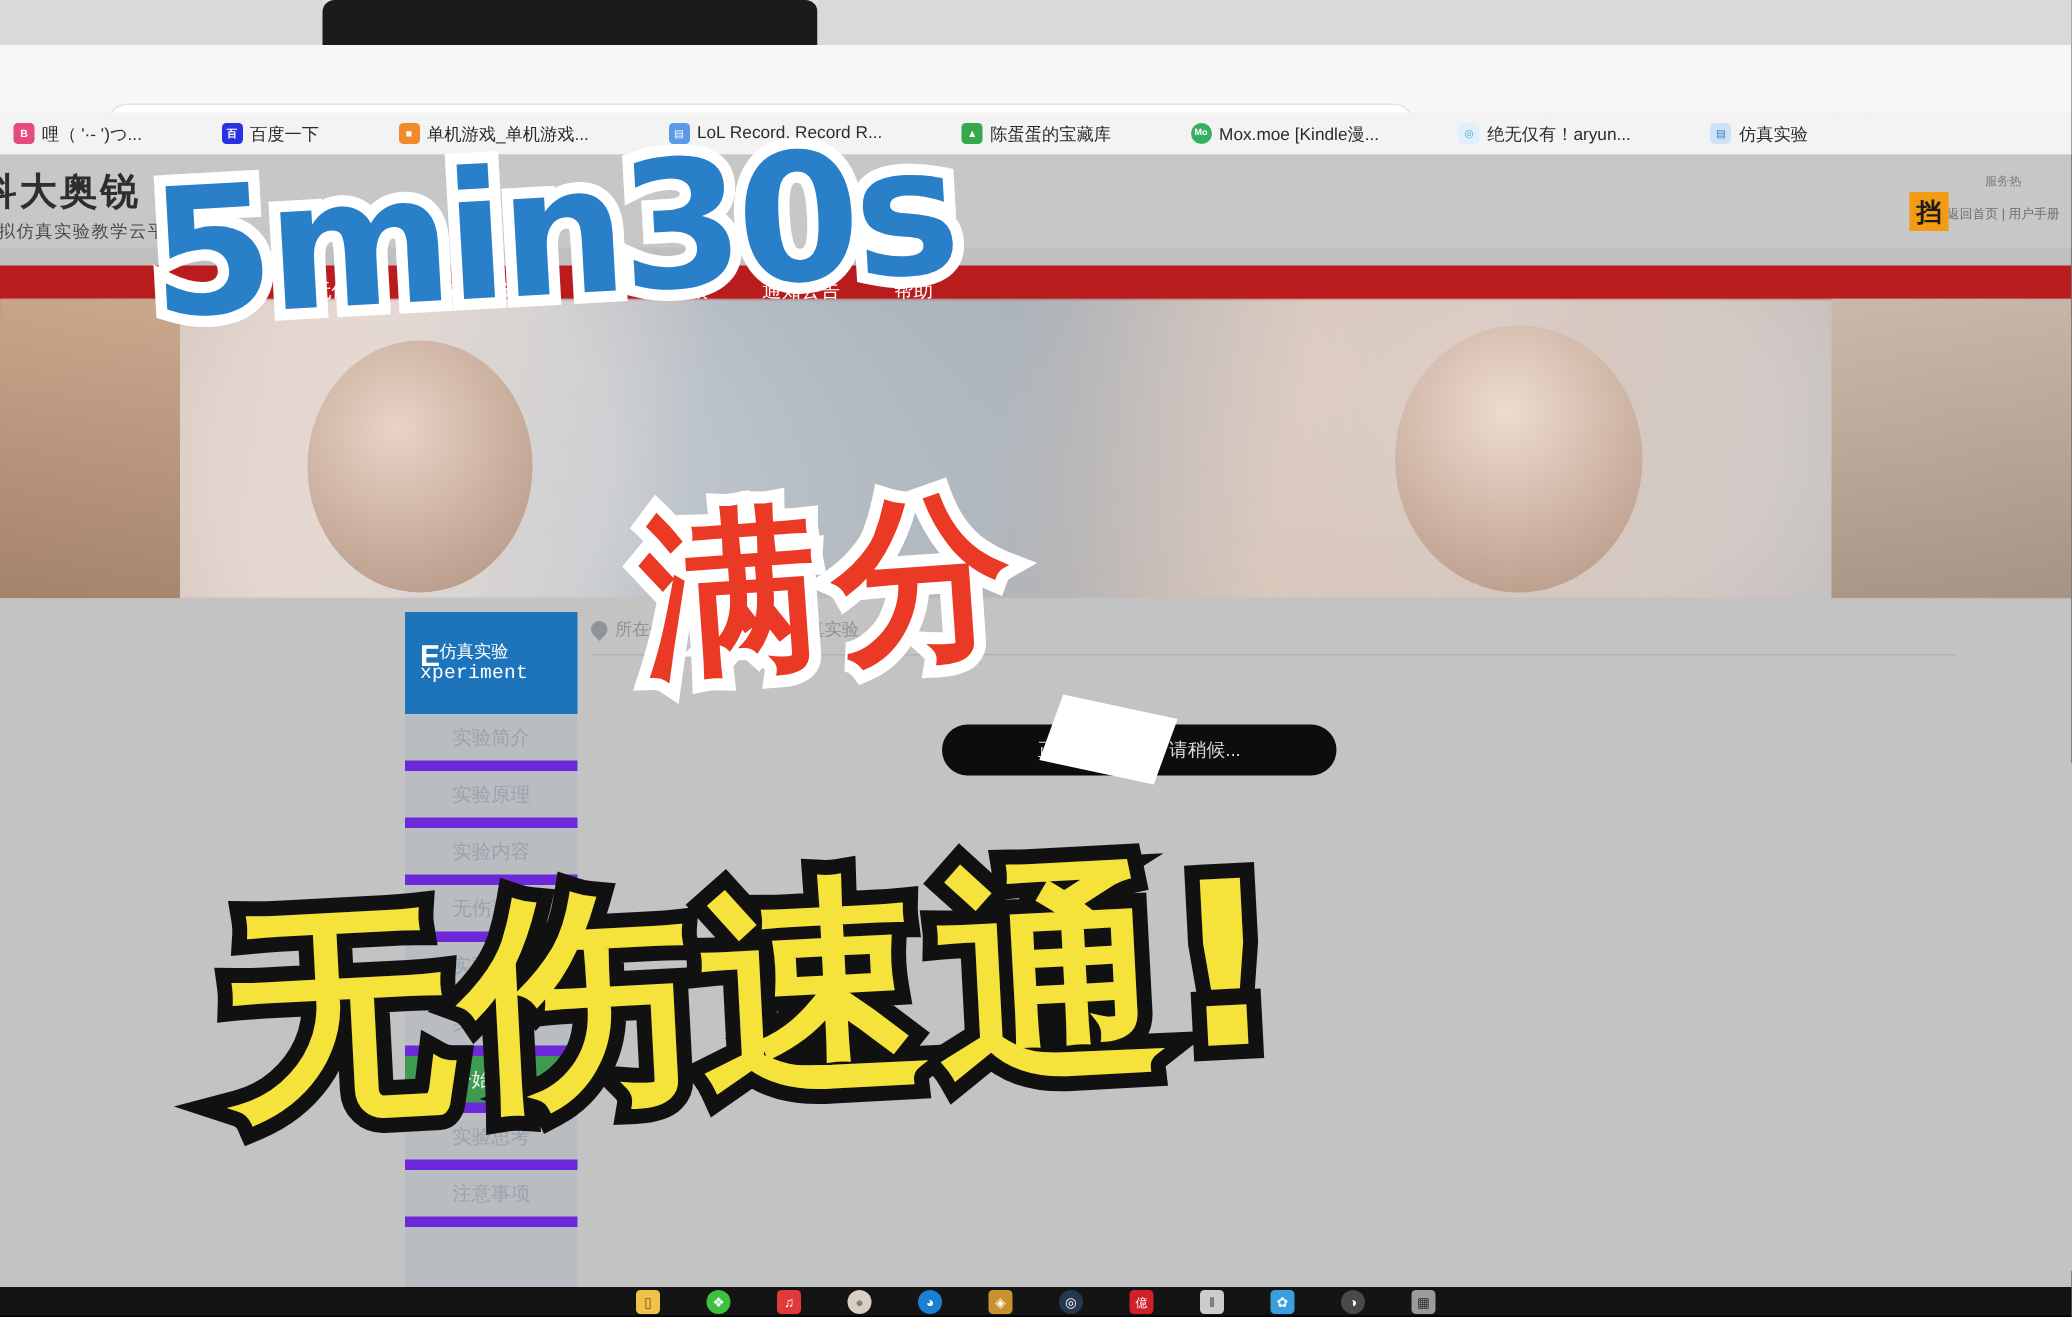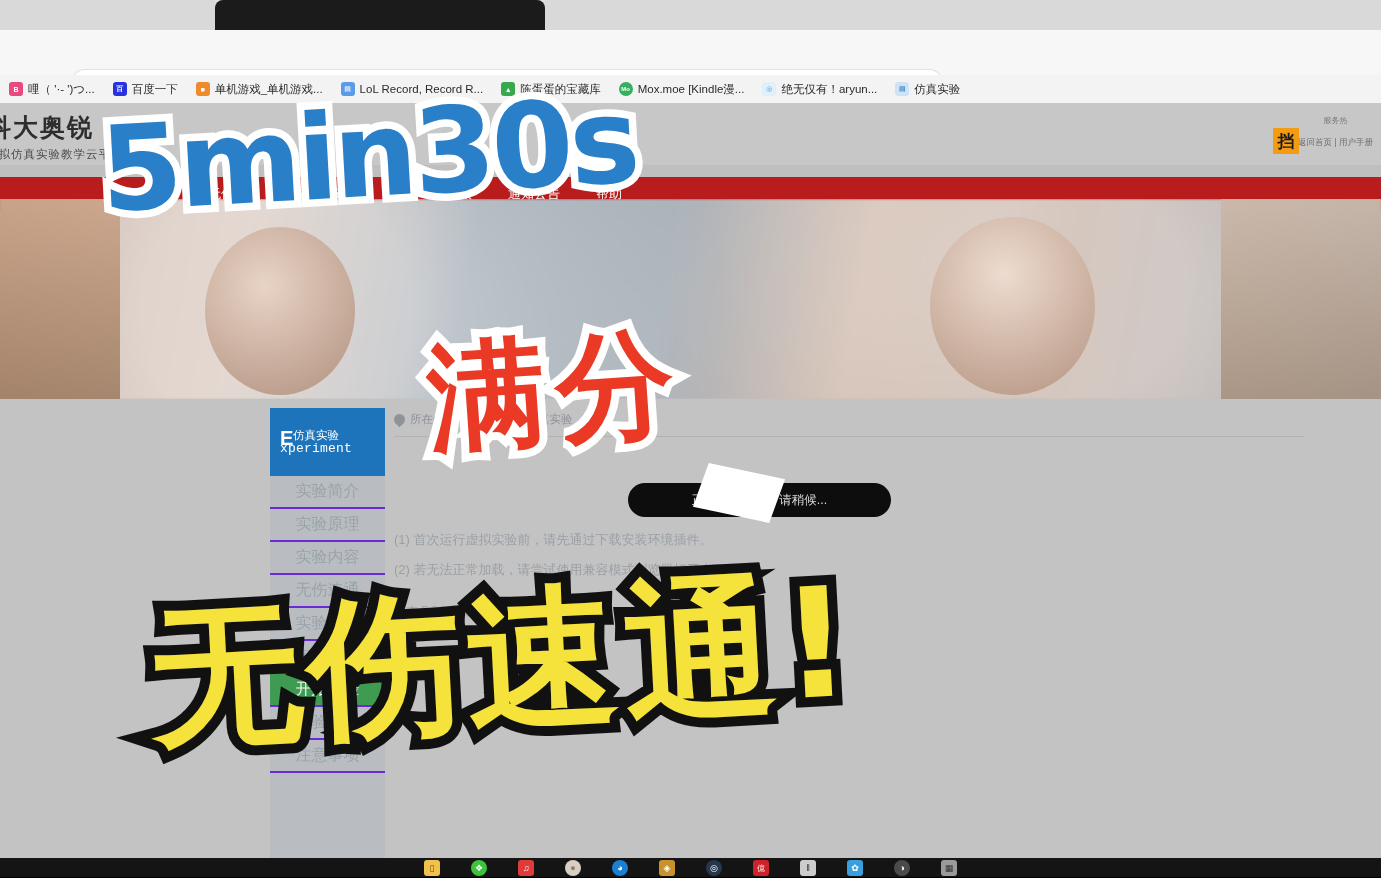"哩（ '·- ')つ..." .bookmarks { gap: none -> 35px }
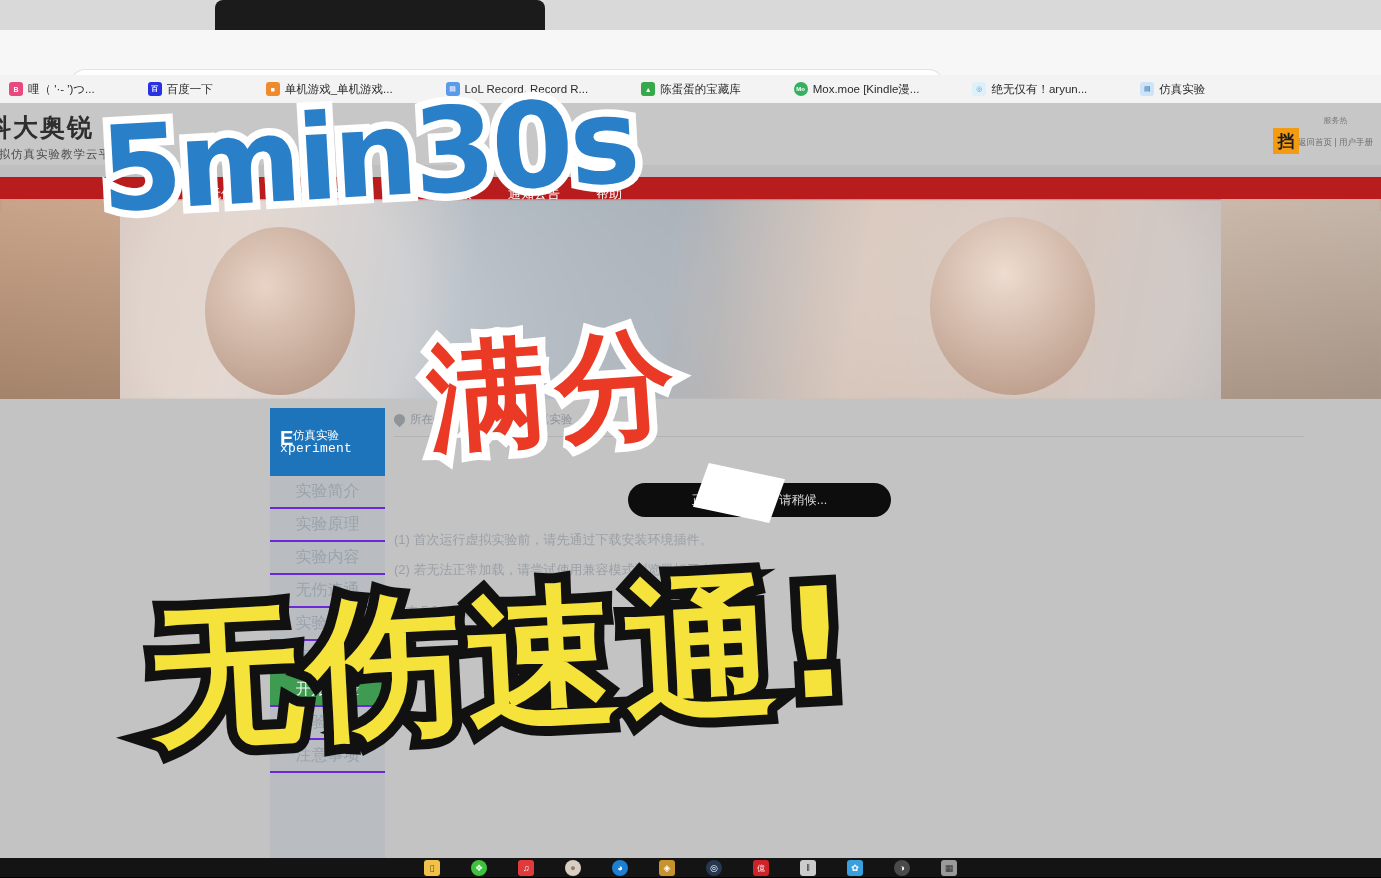"实验简介" .sb-item { border-bottom: 2px solid #6d28d9 -> 7px solid #6d28d9; font-size: 16px -> 13px }
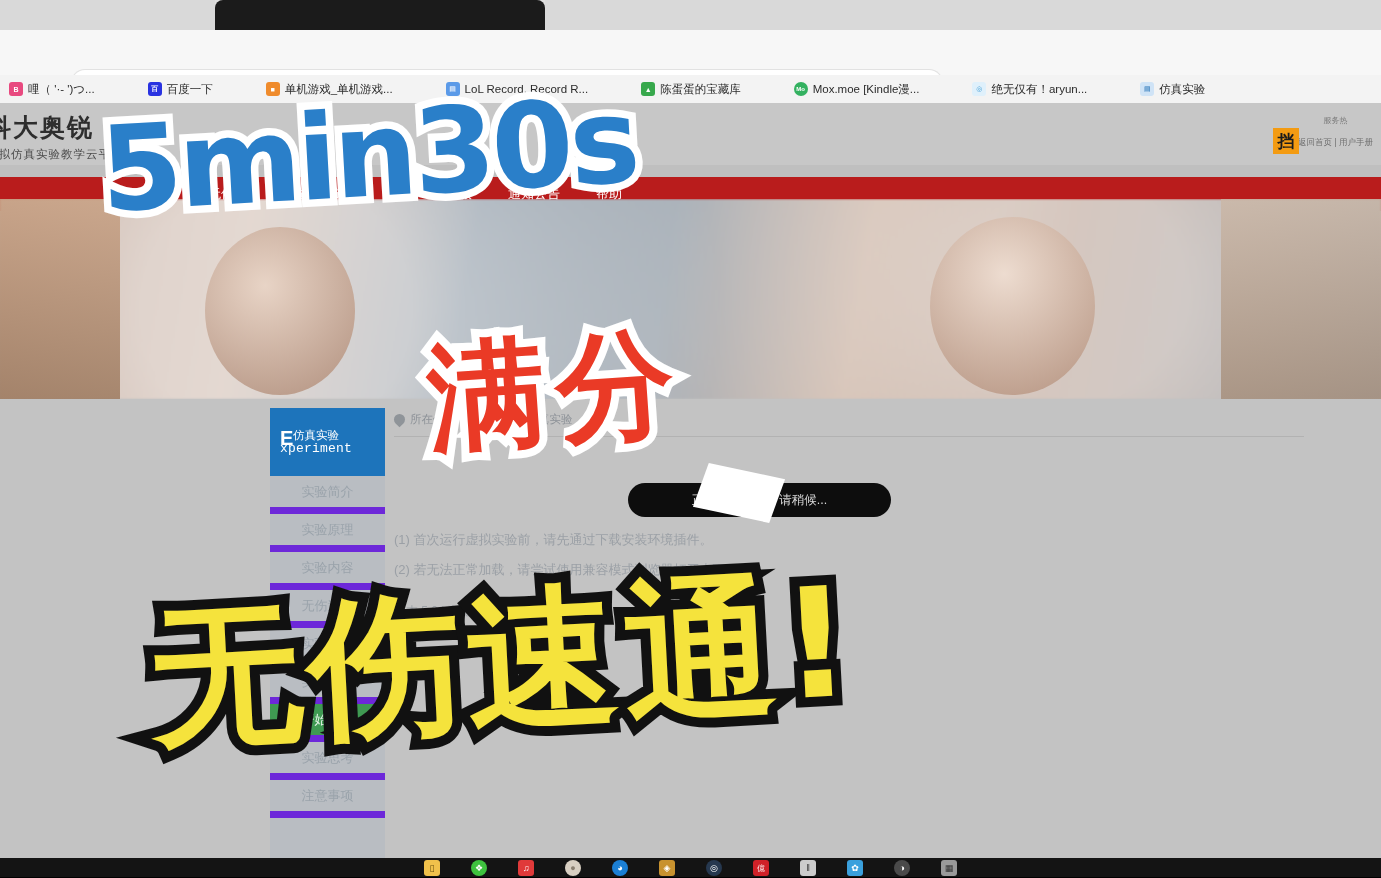"(1) 首次运行虚拟实验前，请先通过下载安装环境插件。" div.body-txt { html: <div> <div>(1) 首次运行虚拟实验前，请先通过下载安装环境插件。</div> <div>(2) 若无法正常加载，请尝试使用兼容模式浏览器打开本页。</div> <div>版本 5.0 | 浏览器(IE) 9.0</div> </div> -> none }
